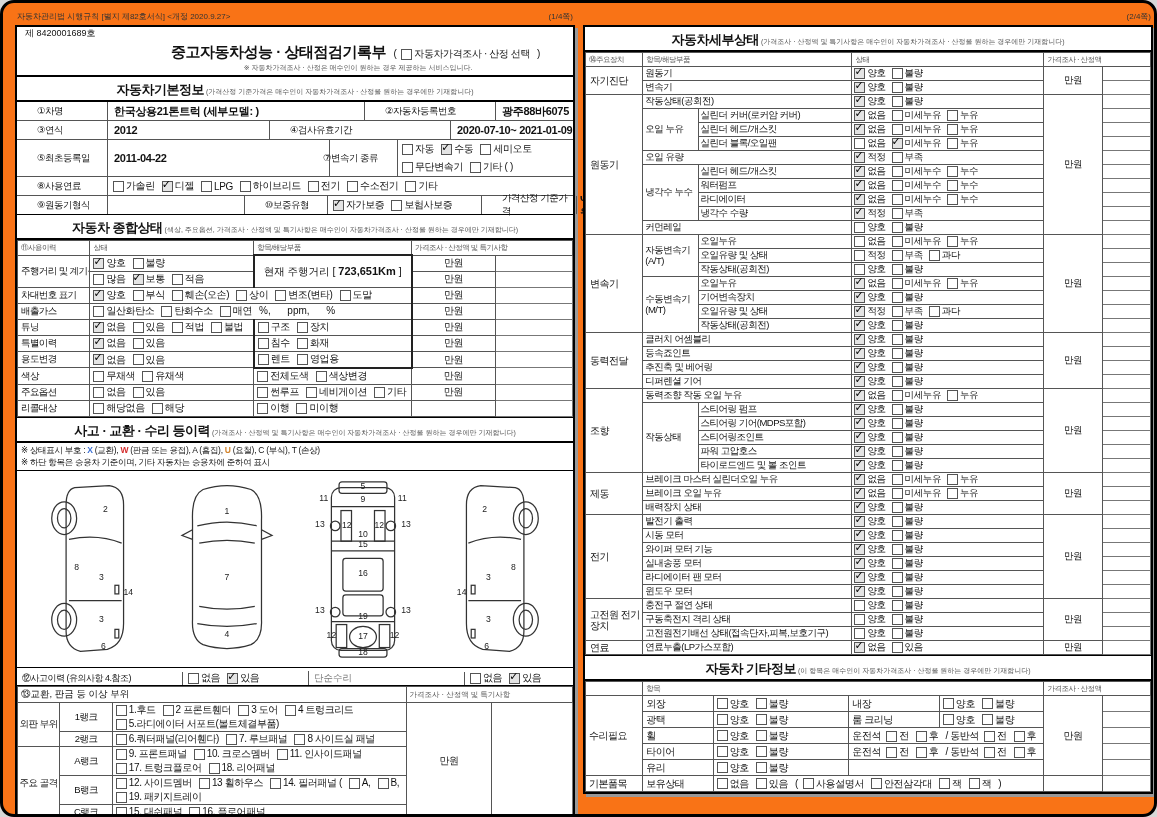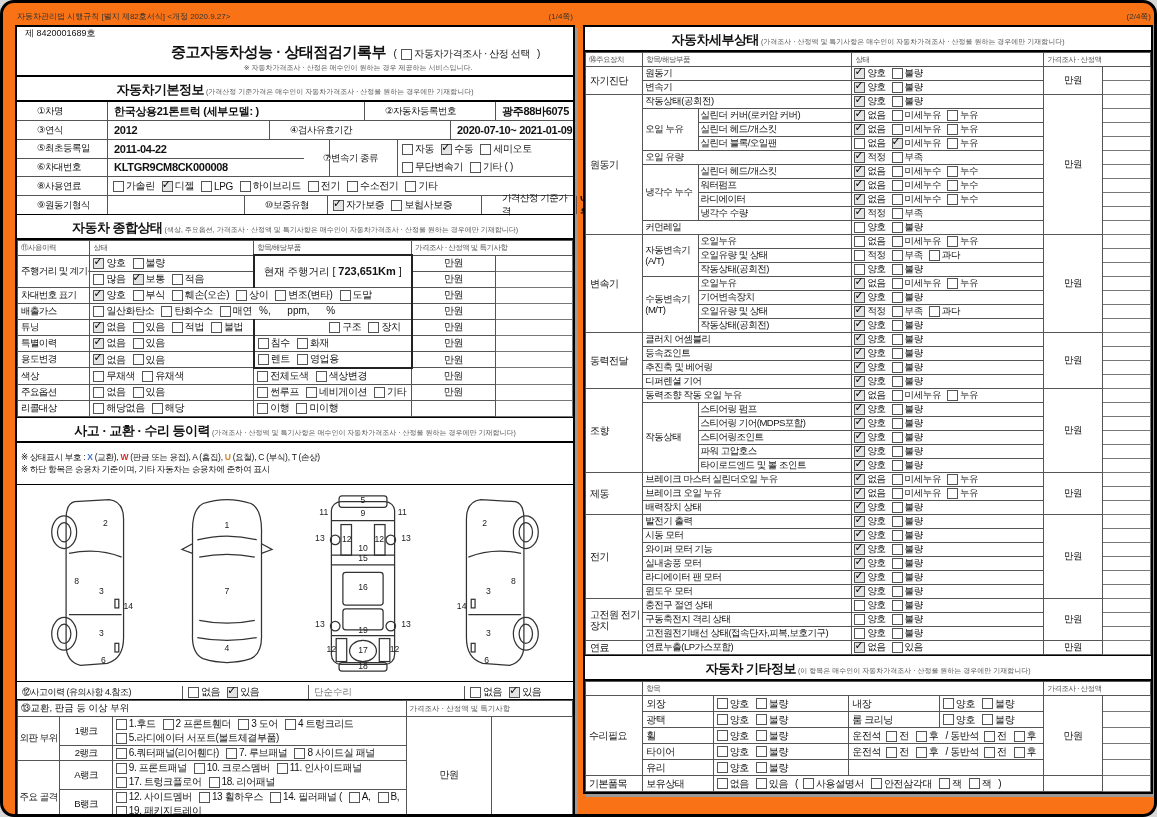"⑥차대번호" div.hrow { html: <div> <div>⑥차대번호</div> <div>KLTGR9CM8CK000008</div> </div> -> none }
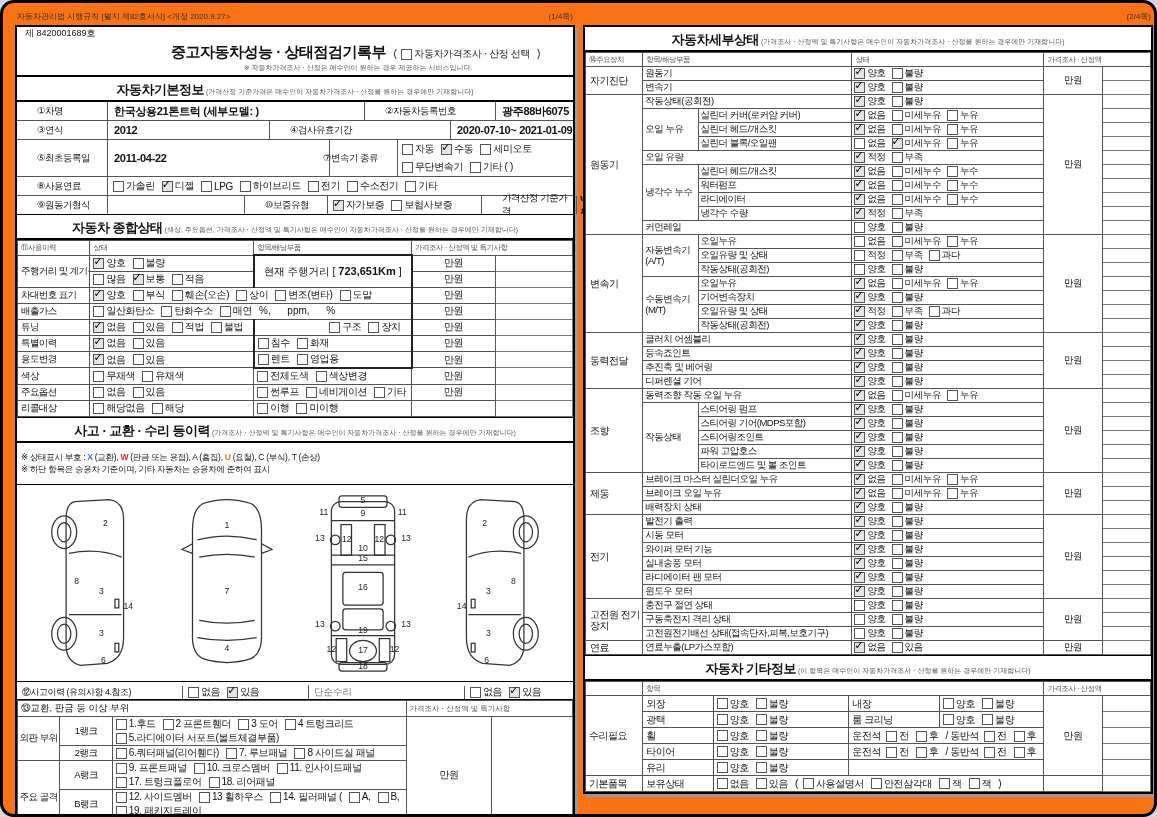"구조" .ar { text-align: right -> none }
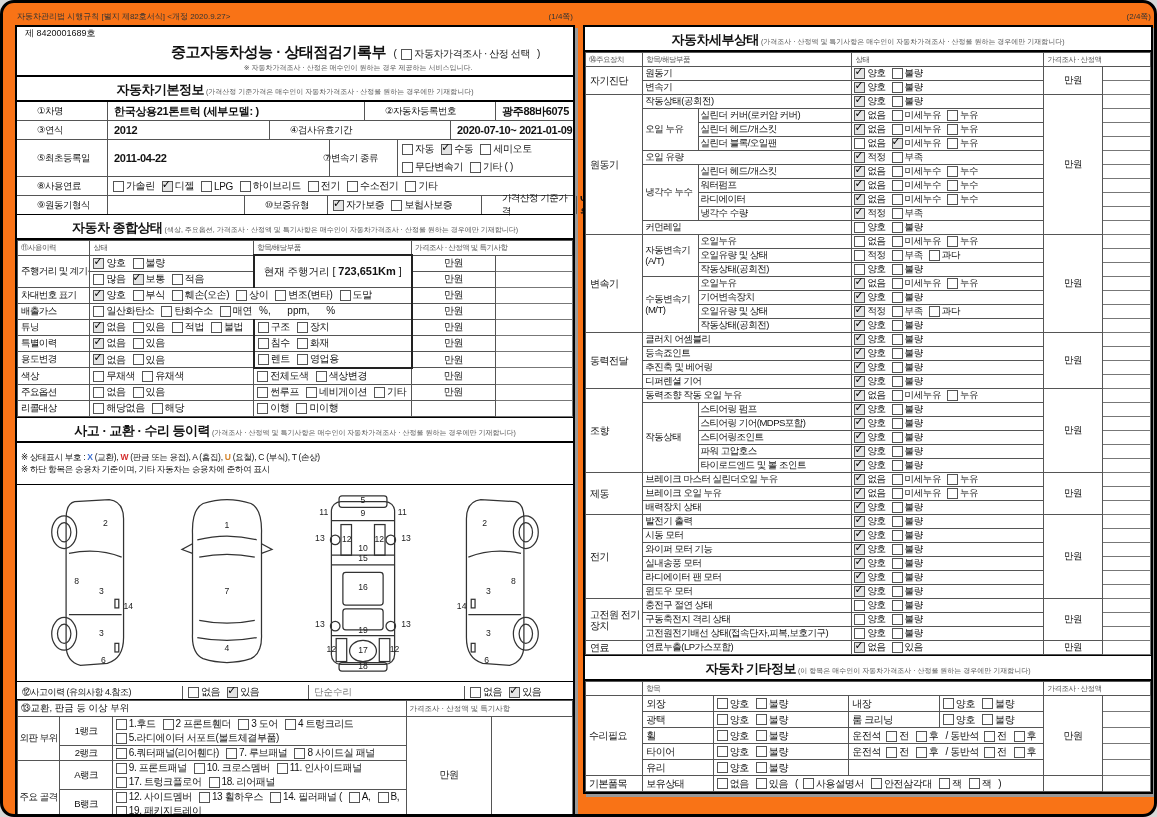"※ 상태표시 부호 : X" .legend { padding: 9px 4px -> 2px 4px }
